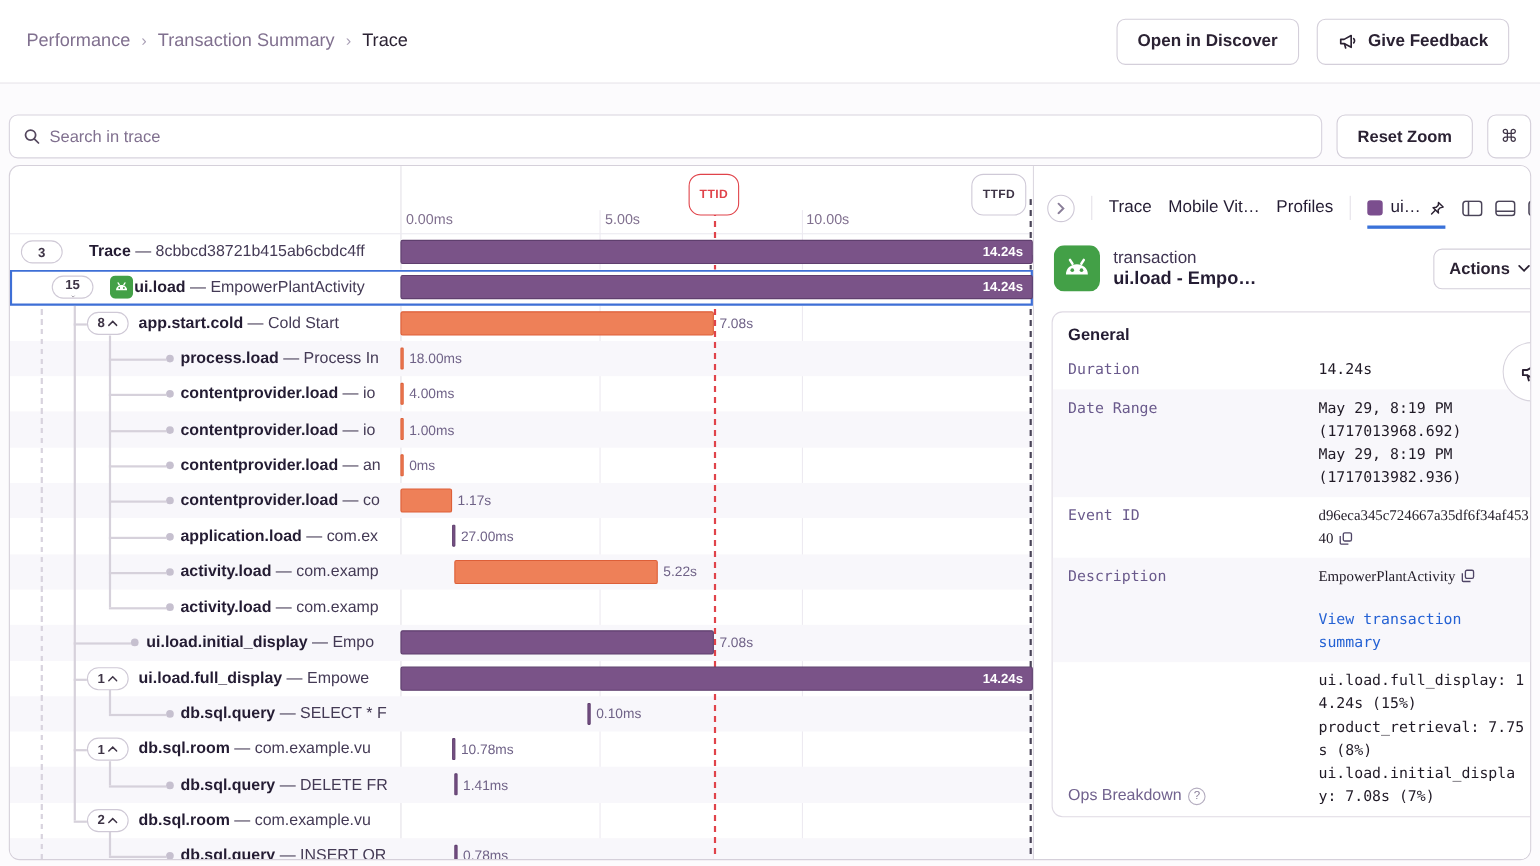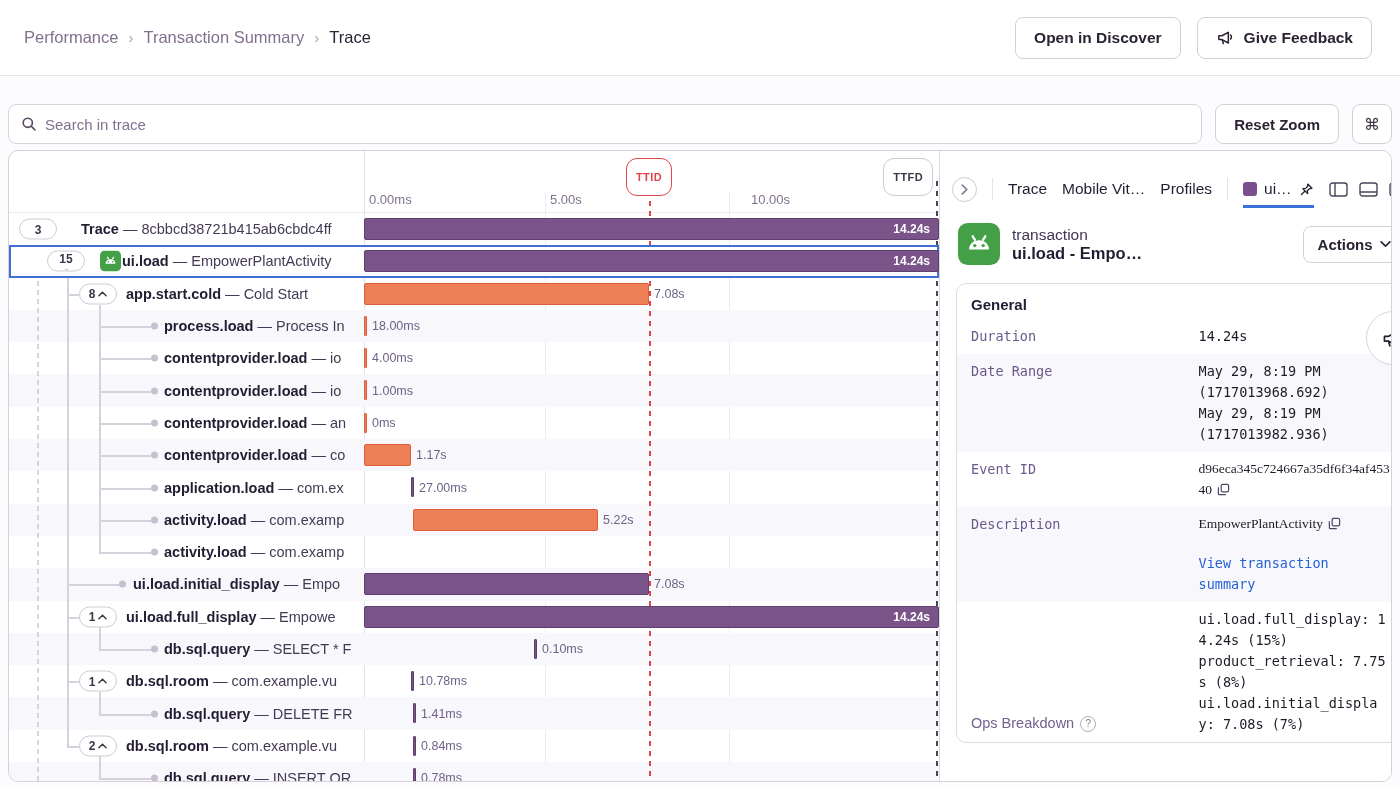"10.00s" span.axis-label { left: 387px -> 369px }
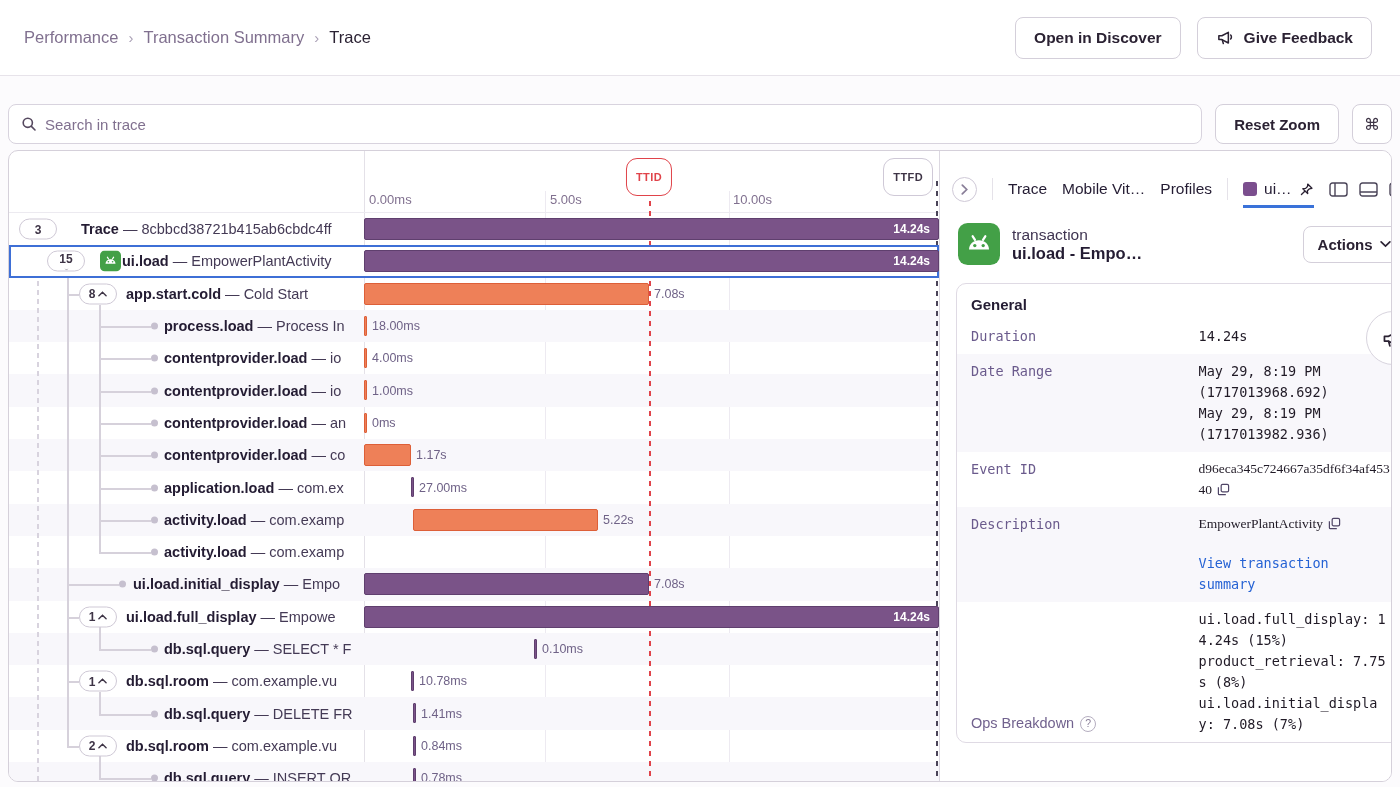"0.84ms" div.t-bars { html: <div> <div></div> <div>0.84ms</div> </div> -> none }
